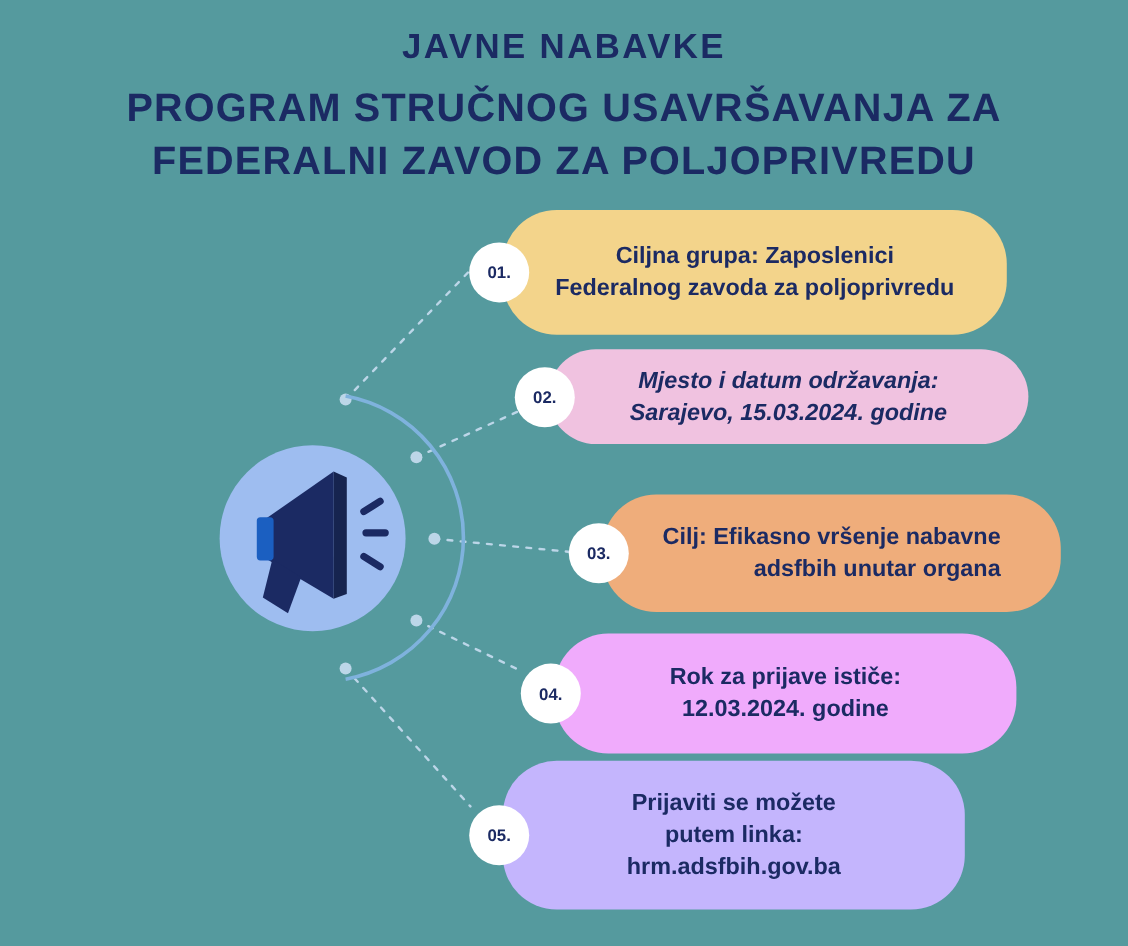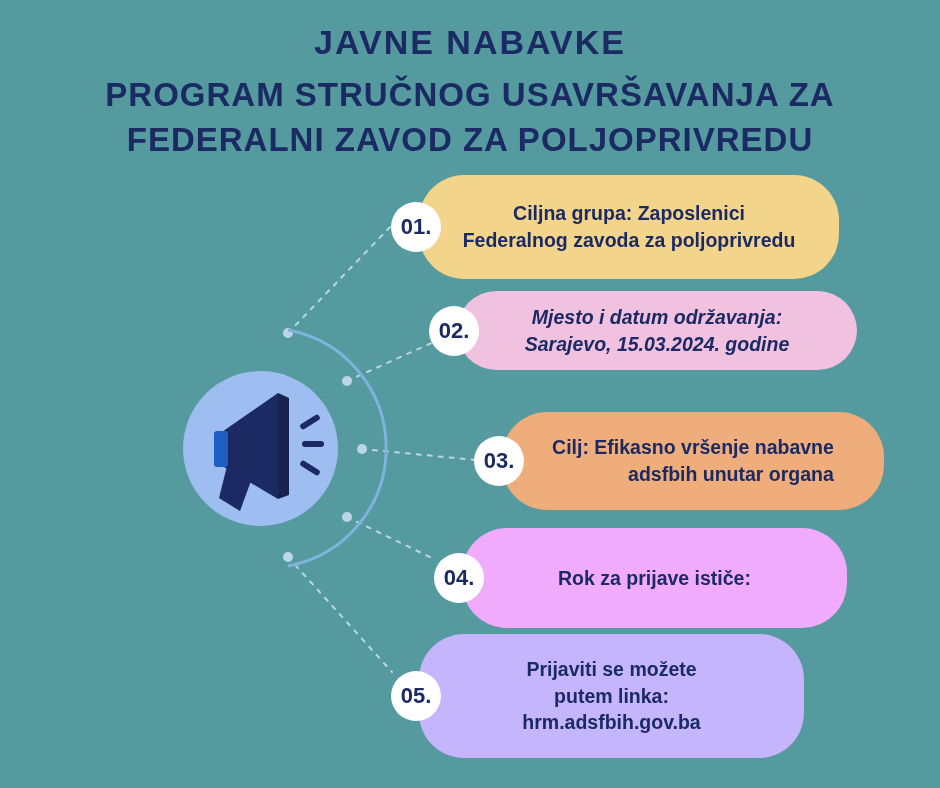"JAVNE NABAVKE" .title-main { font-size: 34px -> 29px }
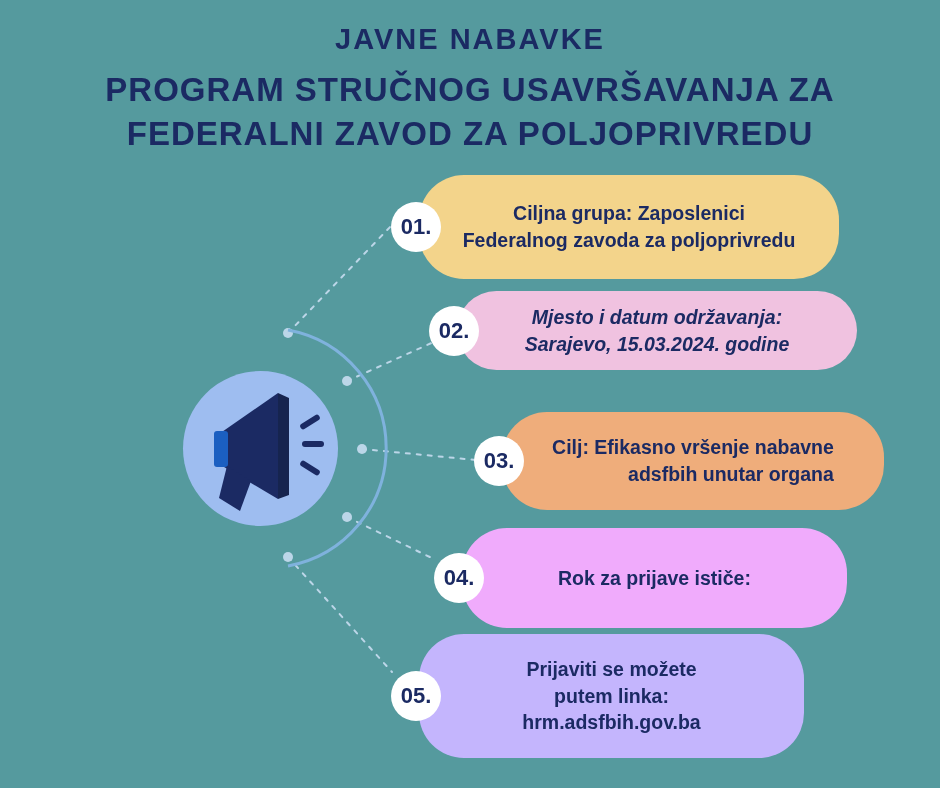"01." .badge { font-size: 22px -> 14px }
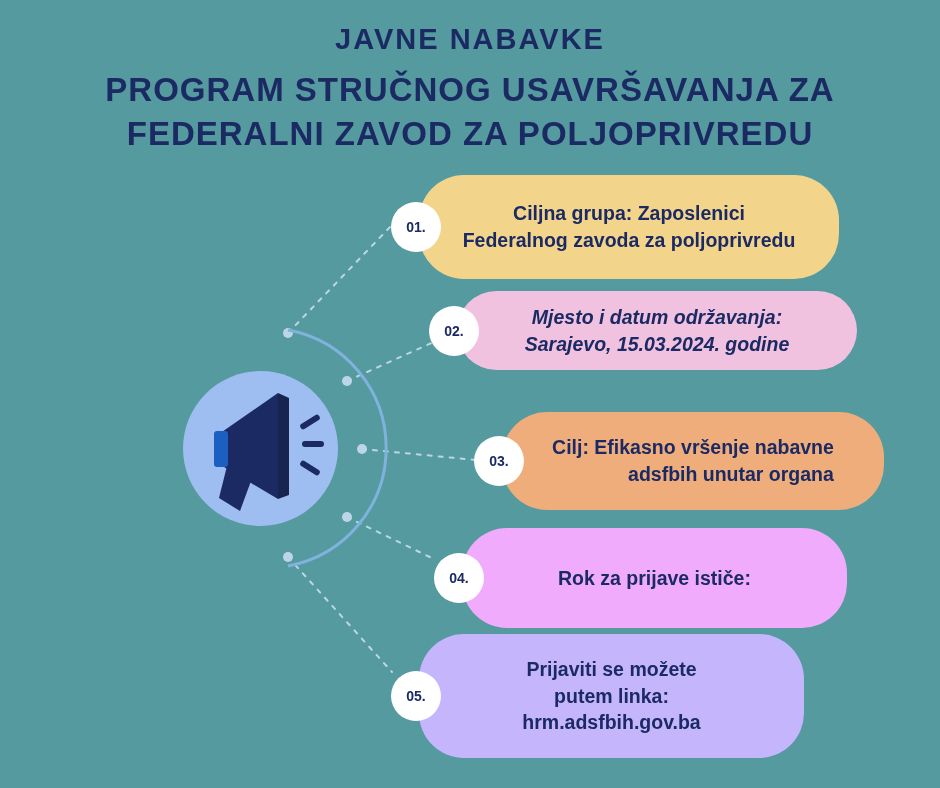"12.03.2024. godine" div { html: none -> <div>12.03.2024. godine</div> }
